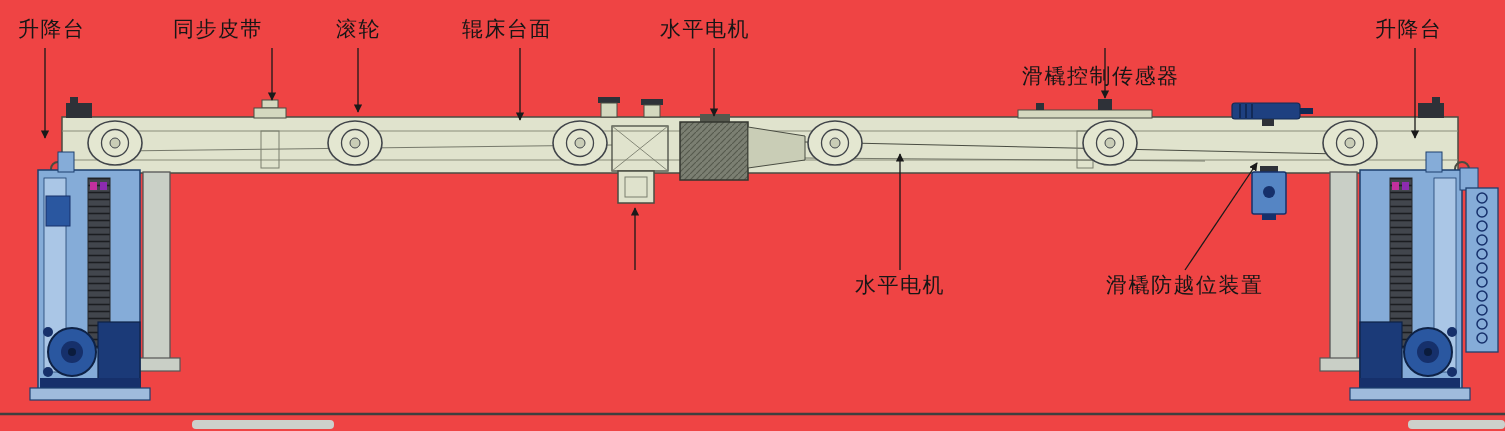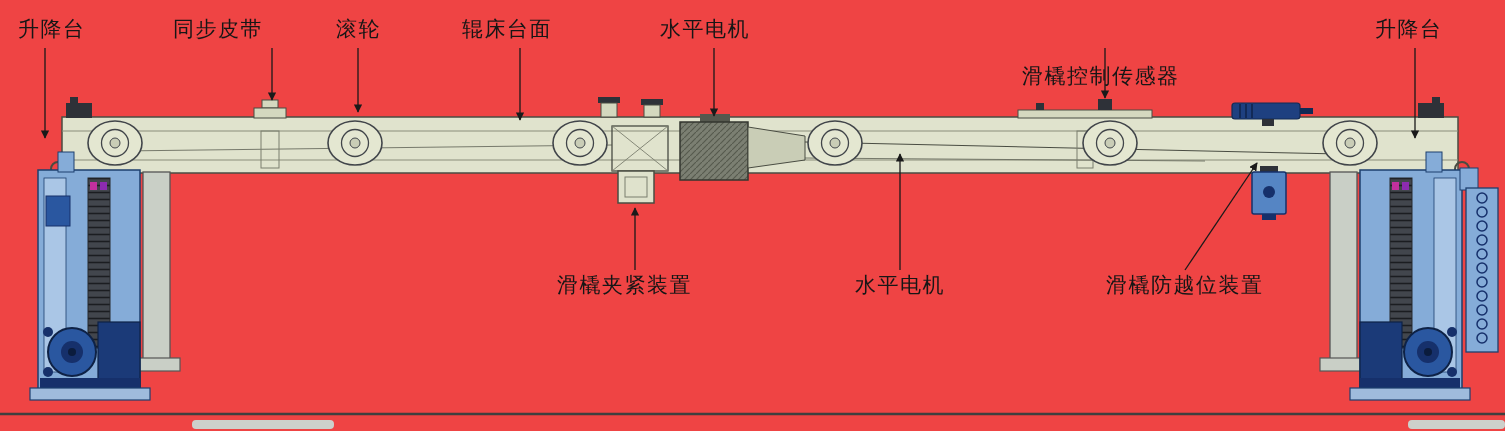"滑橇夹紧装置" div.lbl { html: <div>滑橇夹紧装置</div> -> none }
